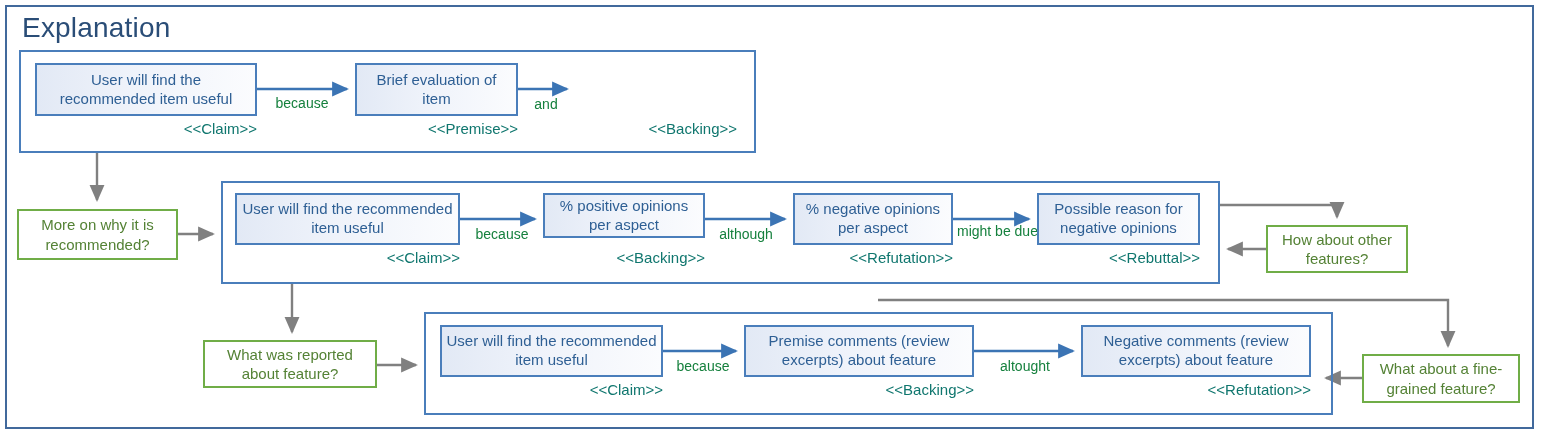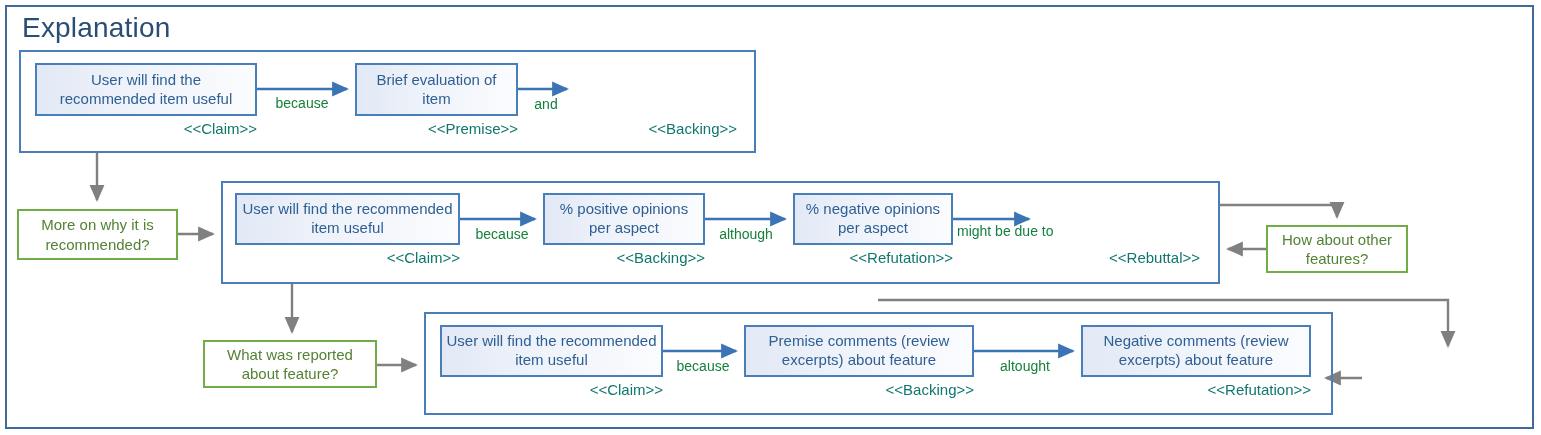"% positive opinions per aspect" div.node { height: 52px -> 45px }
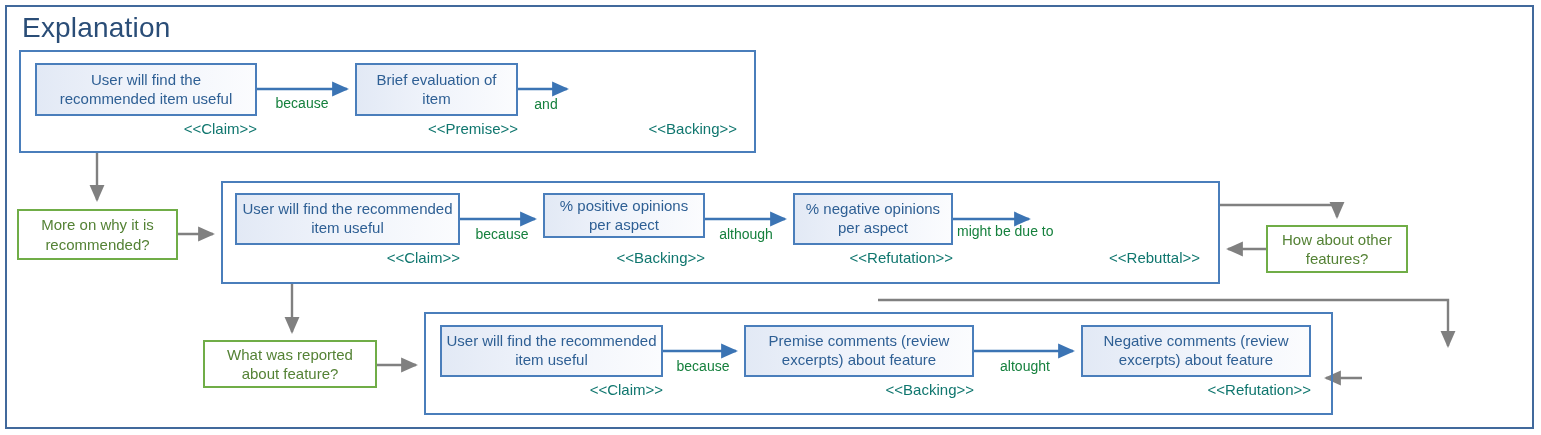"Possible reason for negative opinions" div.node { html: none -> <div>Possible reason for negative opinions</div> }
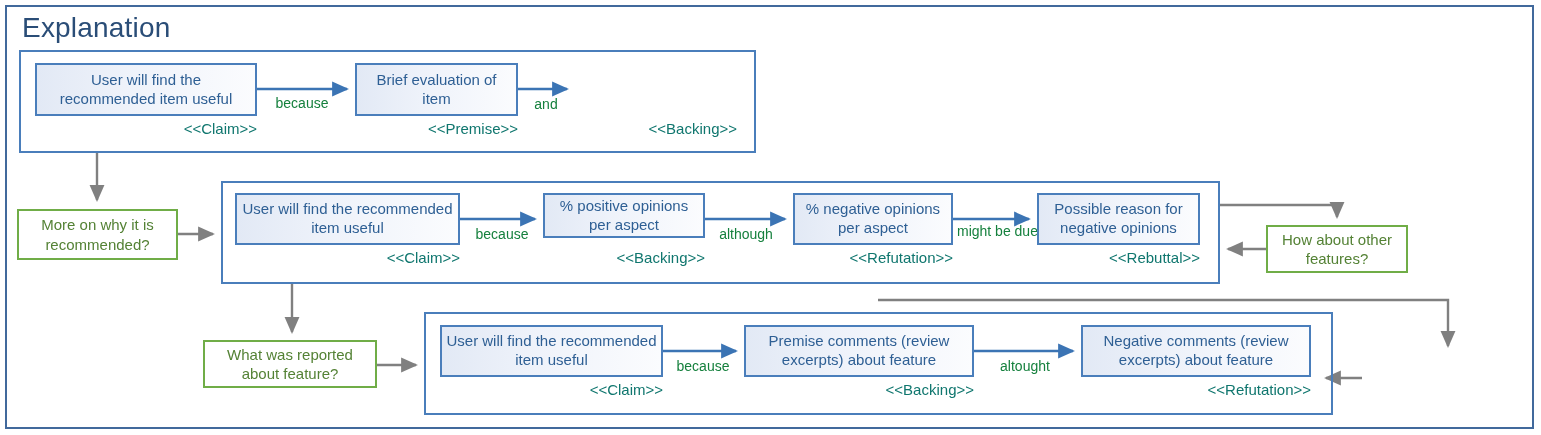"What about a fine-grained feature?" div.green-box { html: none -> <div>What about a fine-grained feature?</div> }
